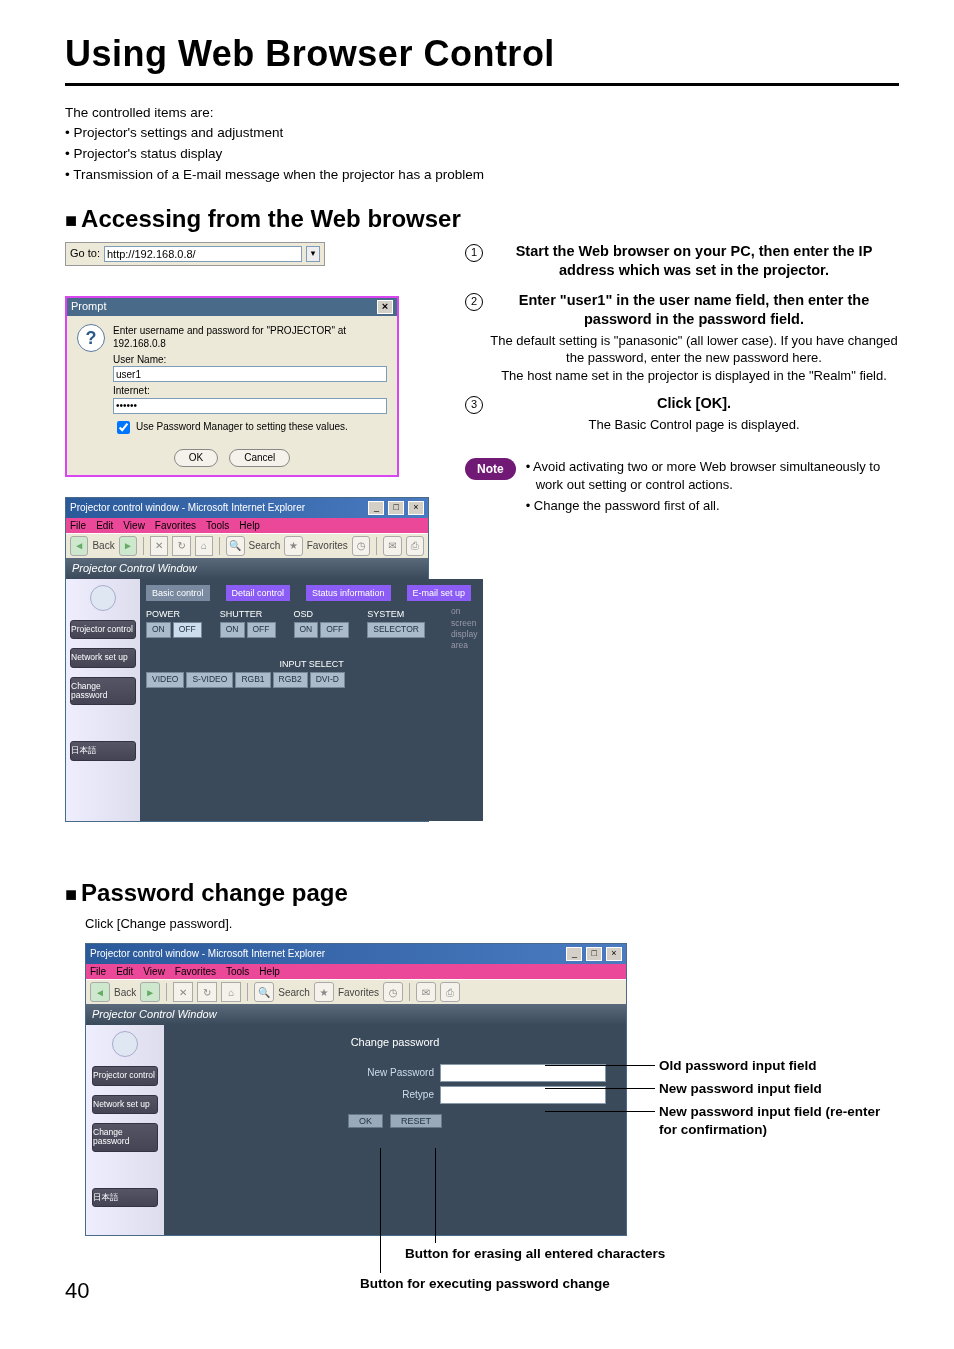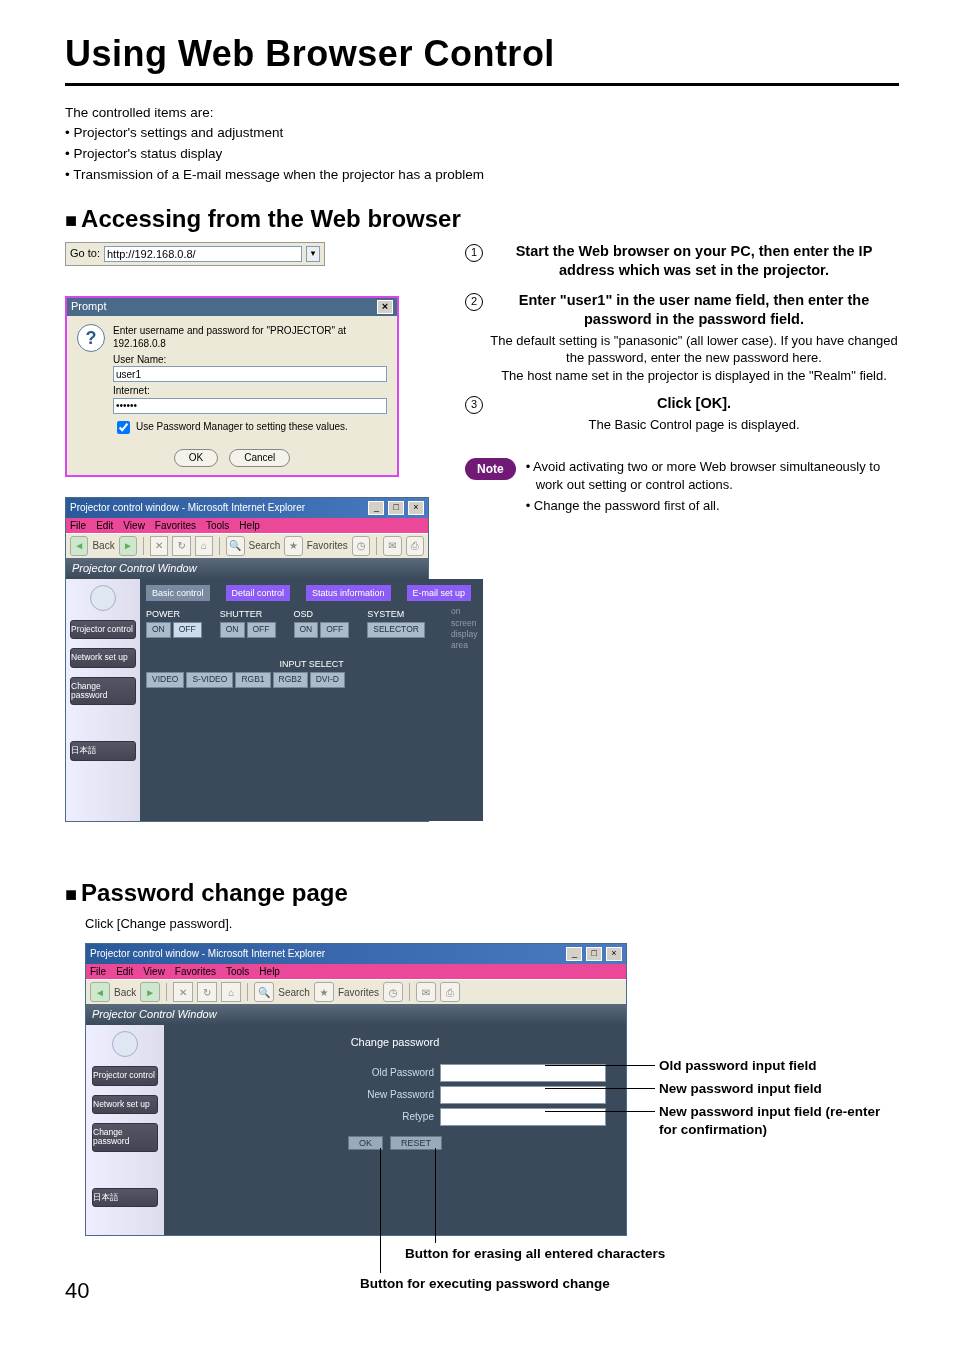"Old Password" div.cp-row { html: <div> <label>Old Password</label> <input> </div> -> none }
